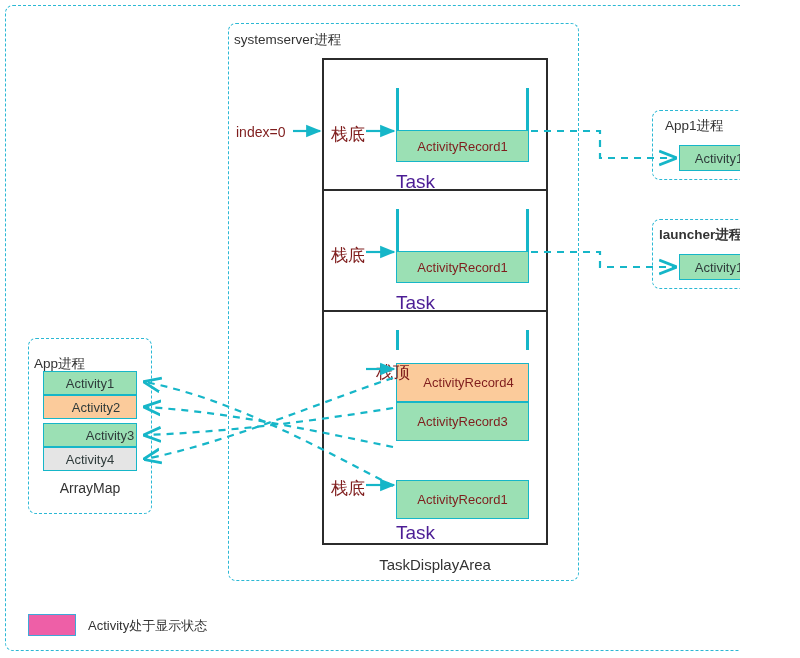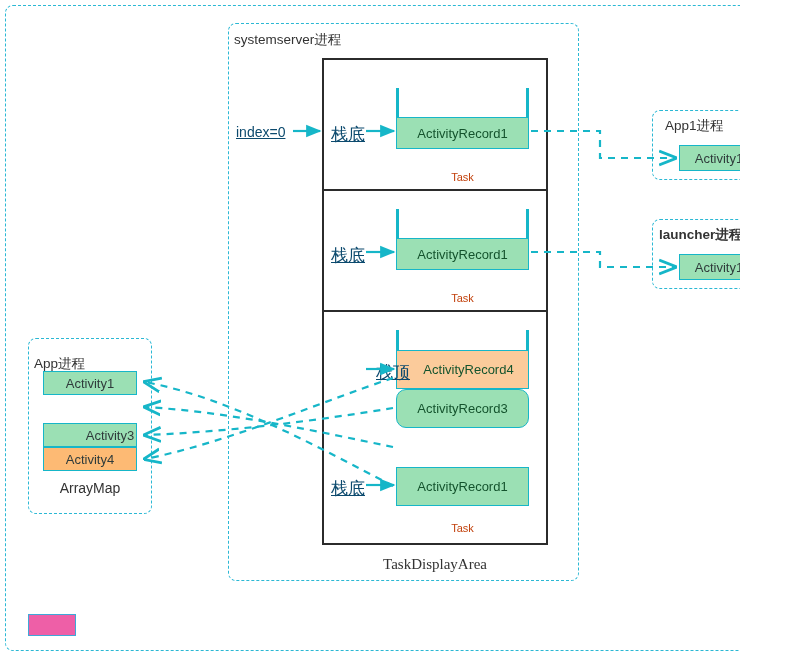"index=0" .arrow-text { color: #0c4a6e -> #7f1d1d; text-decoration: underline -> none }
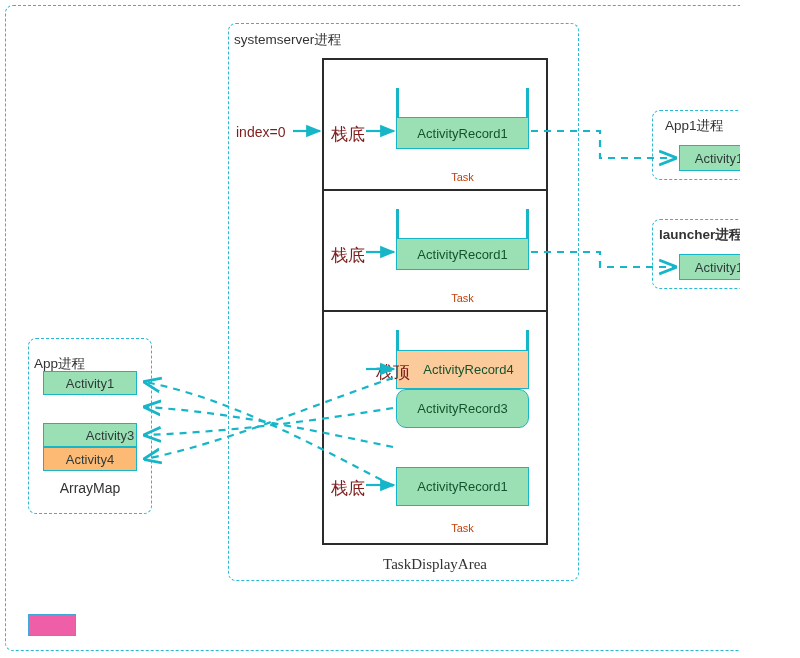"ActivityRecord1" .rec { color: #14532d -> #7f1d1d; margin-top: none -> 13px }
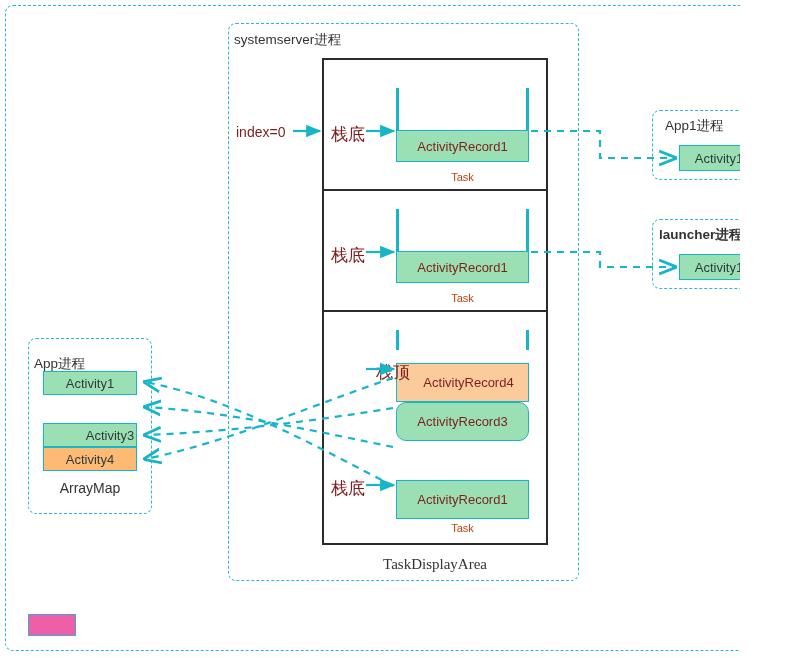"Task" .task-caption { color: #c2410c -> #4c1d95; font-size: 11px -> 19px; text-align: center -> none }
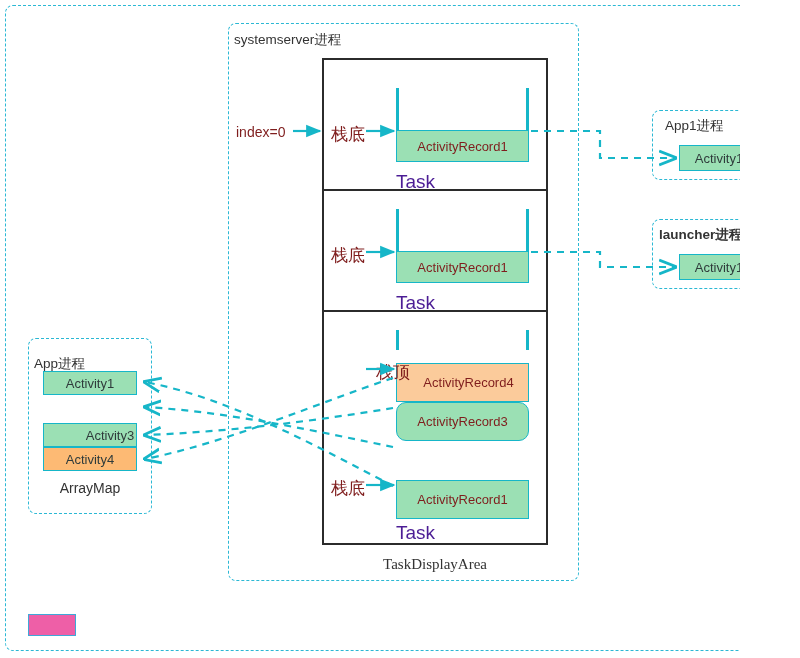"Activity2" div.am-cell { html: none -> <div>Activity2</div> }
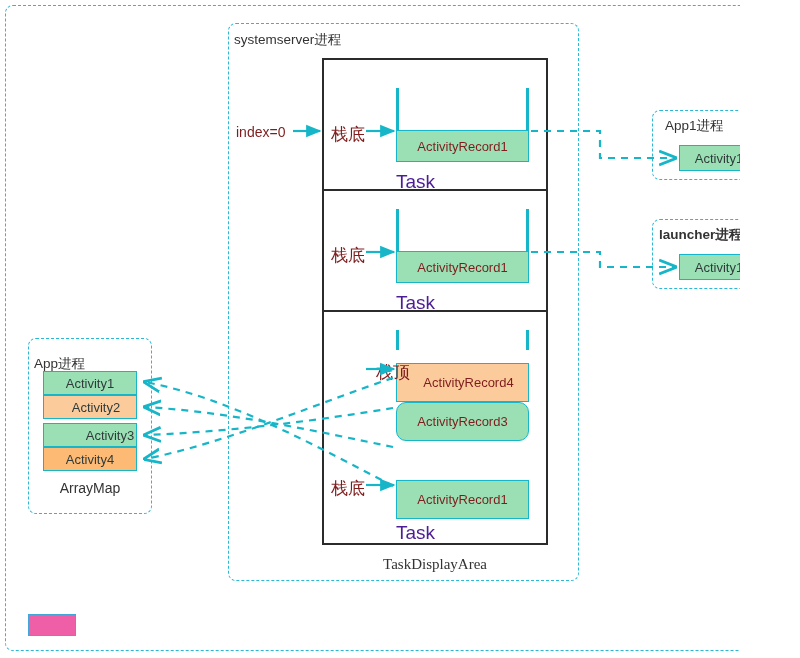"ActivityRecord3" div.rec { border-radius: 10px -> none }
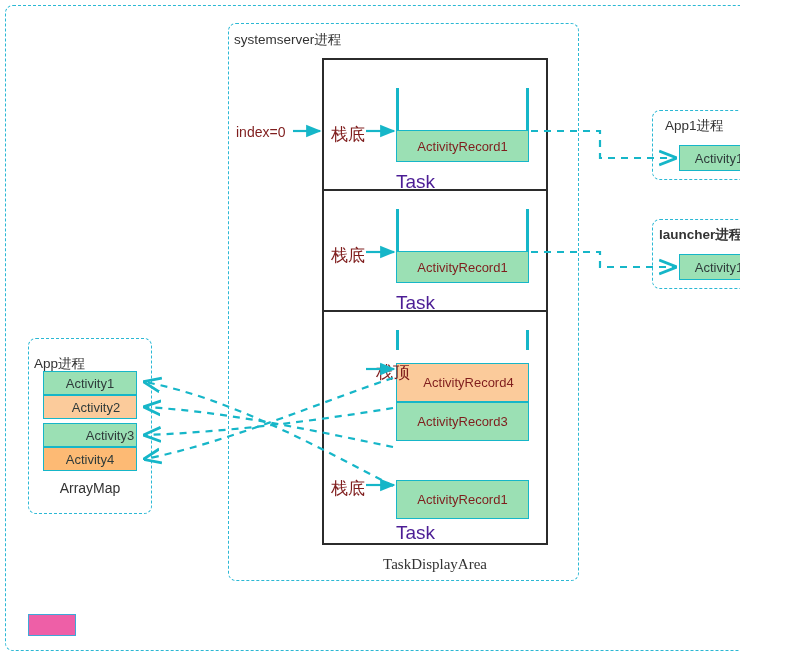"Activity4" .c-pink { background: #fdba74 -> #e5e5e5 }
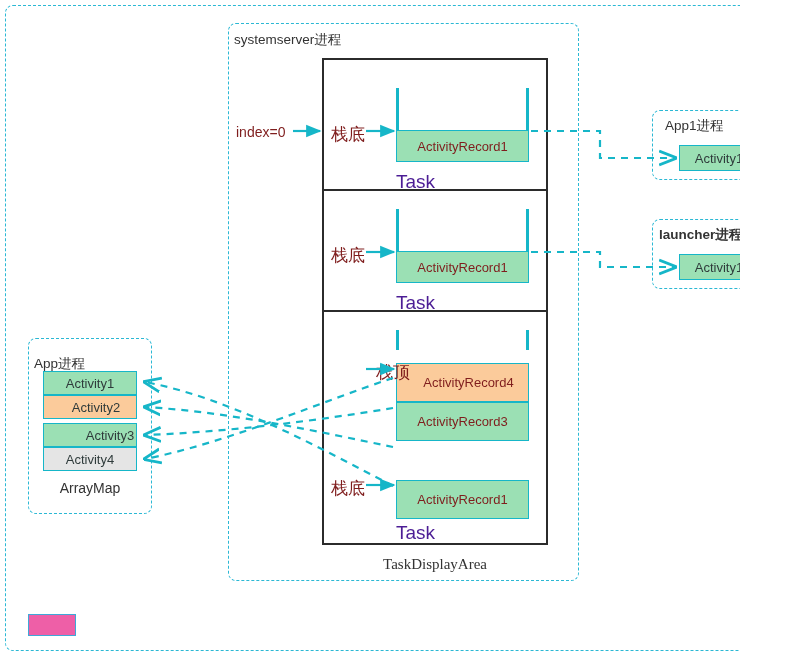"TaskDisplayArea" #tda-caption { font-family: Liberation Serif, serif -> none }
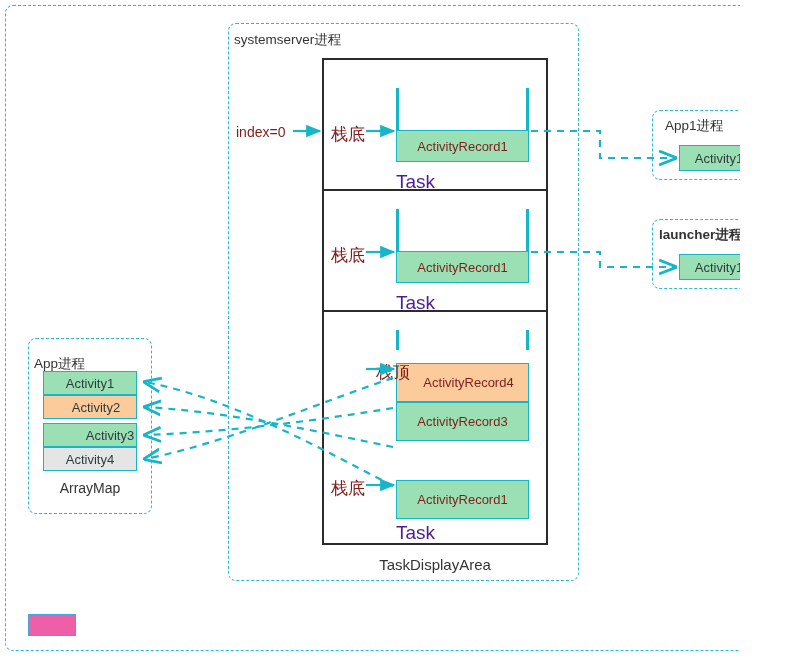"Activity处于显示状态" div { html: none -> <div>Activity处于显示状态</div> }
